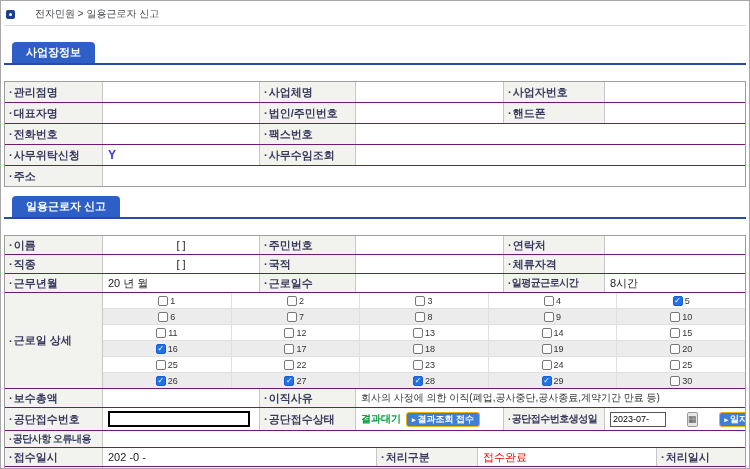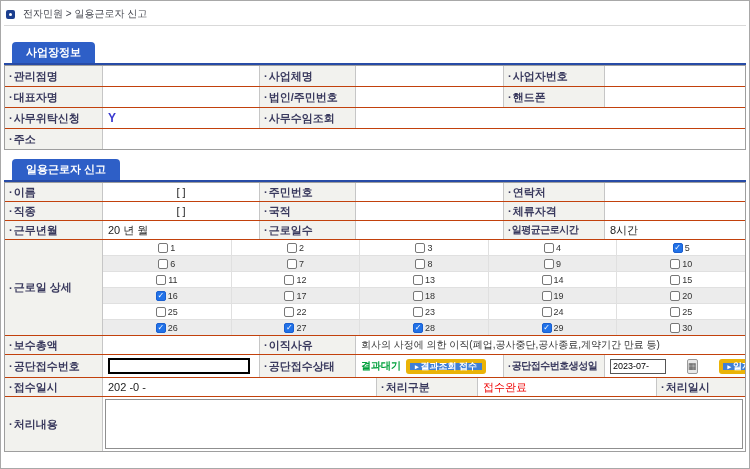"전자민원 > 일용근로자 신고" .crumbbar { gap: 8px -> 20px }
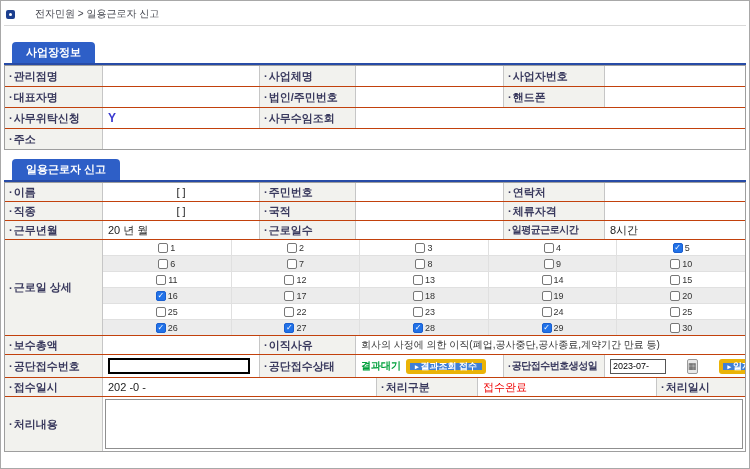"관리점명" .tbl { background: #c2410c -> #701a75; margin-top: 0 -> 16px }
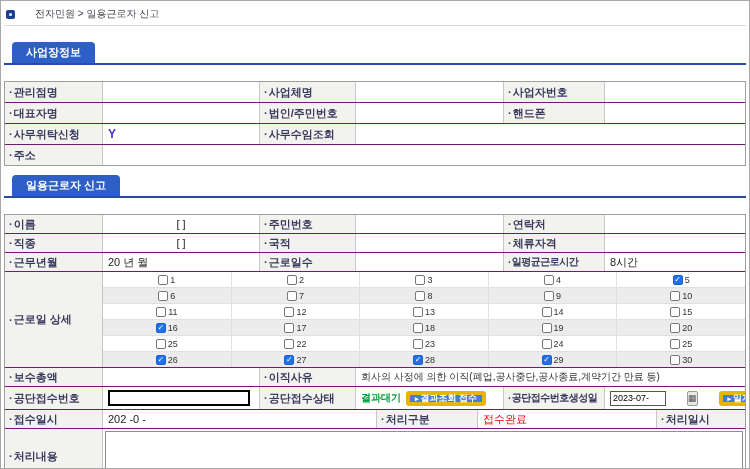"전화번호" div.row { html: none -> <div> <div>전화번호</div> <div></div> <div>팩스번호</div> <div></div> </div> }
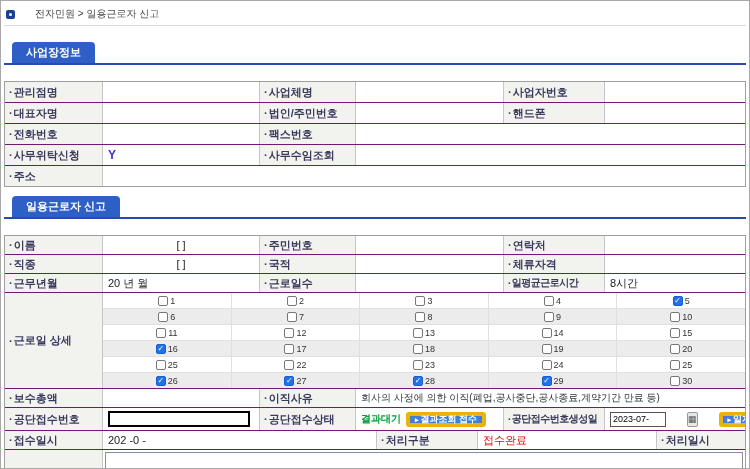"결과조회 접수" .btn-blue { border: 4px solid #eab308 -> 1px solid #eab308 }
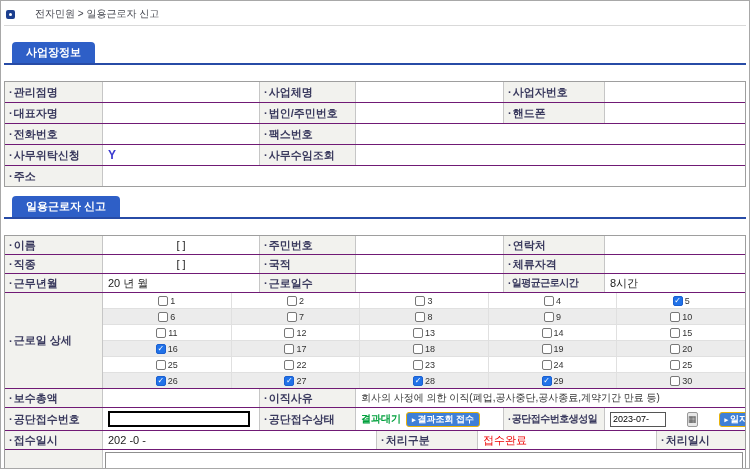"공단사항 오류내용" div.row { html: none -> <div> <div>공단사항 오류내용</div> <div></div> </div> }
